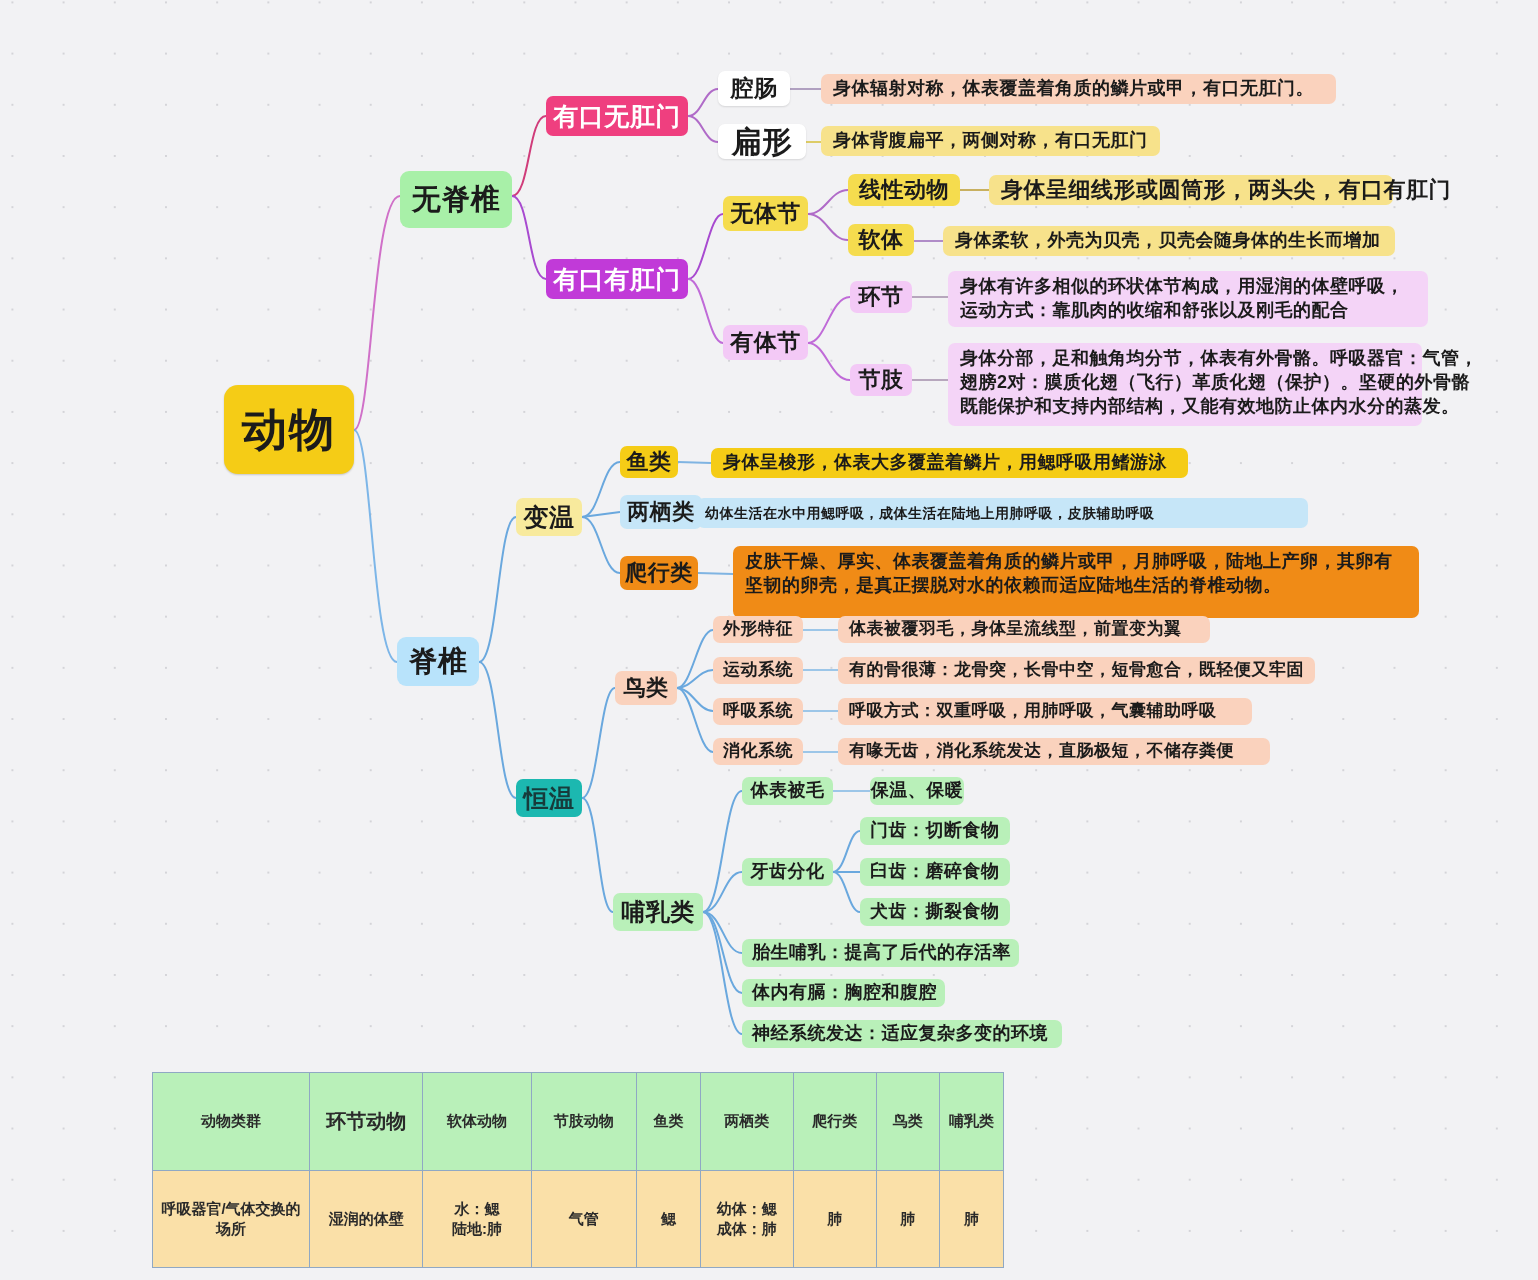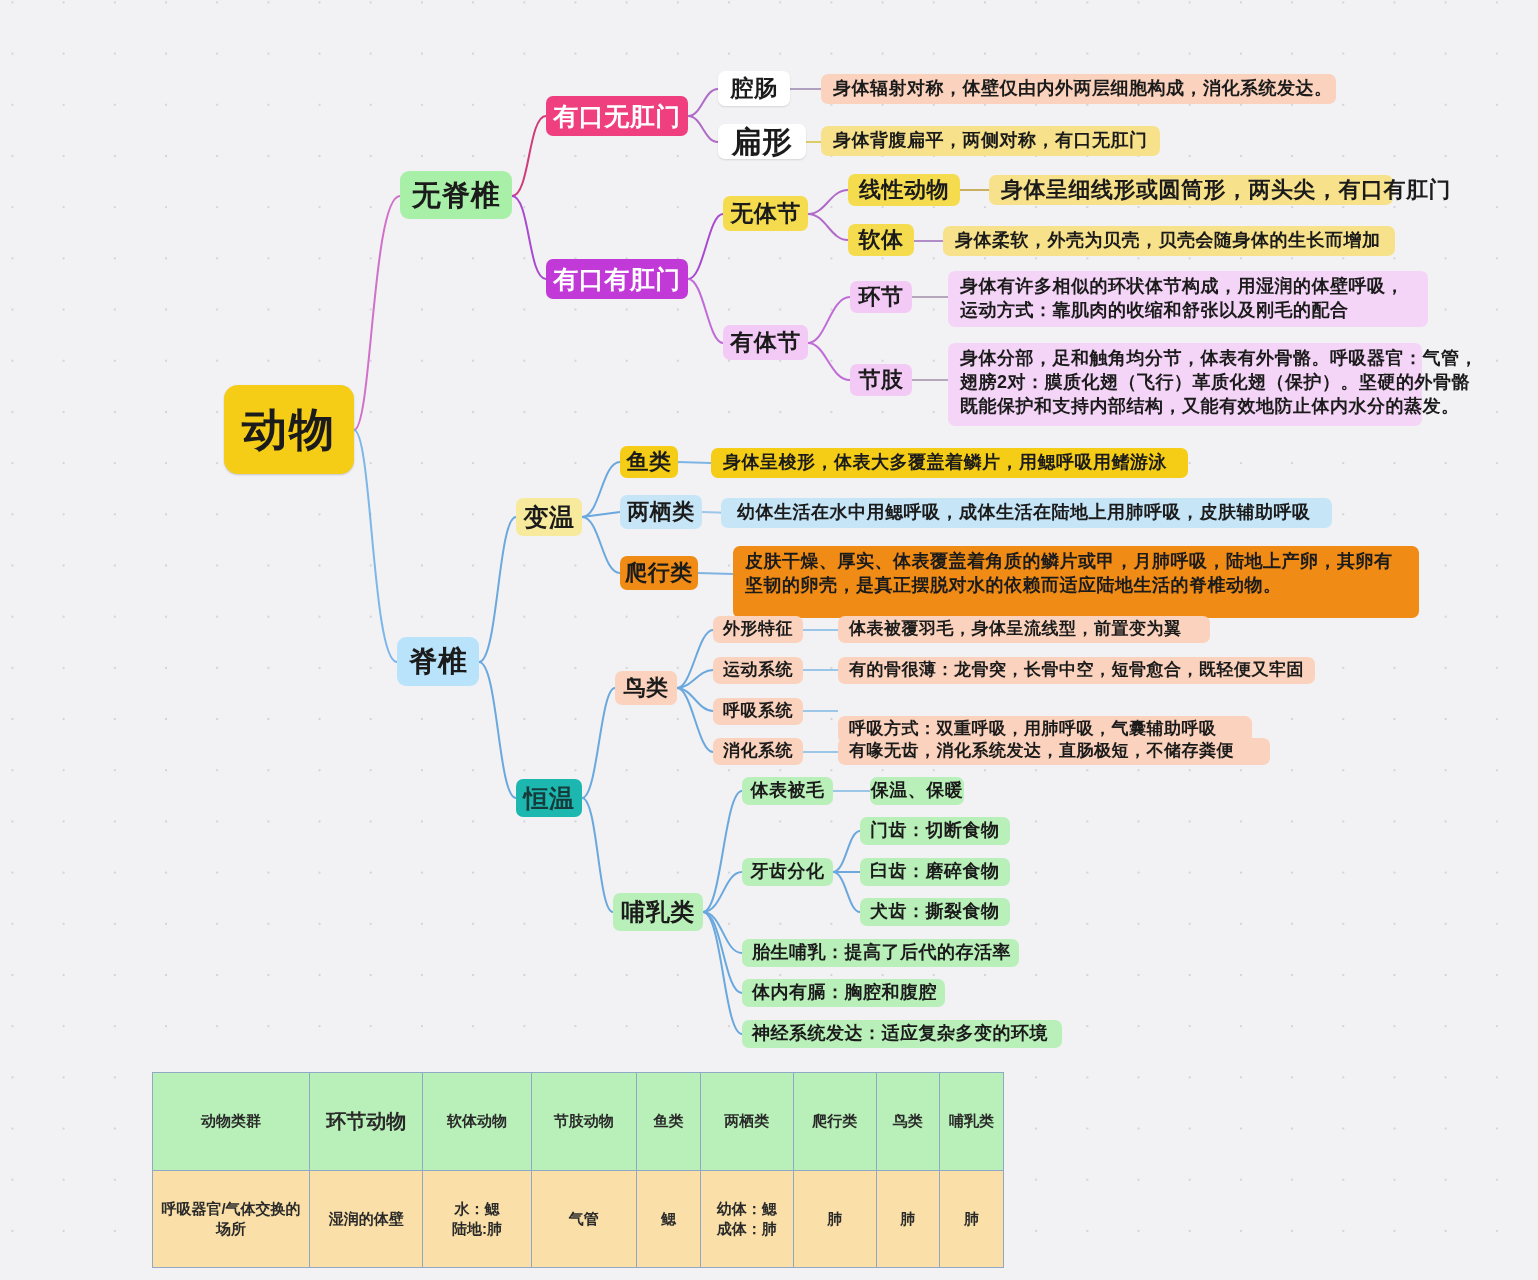"身体辐射对称，体壁仅由内外两层细胞构成，消化系统发达。" div.node { text: 壁仅由内外两层细胞构成，消化系统发达 -> 表覆盖着角质的鳞片或甲，有口无肛门 }
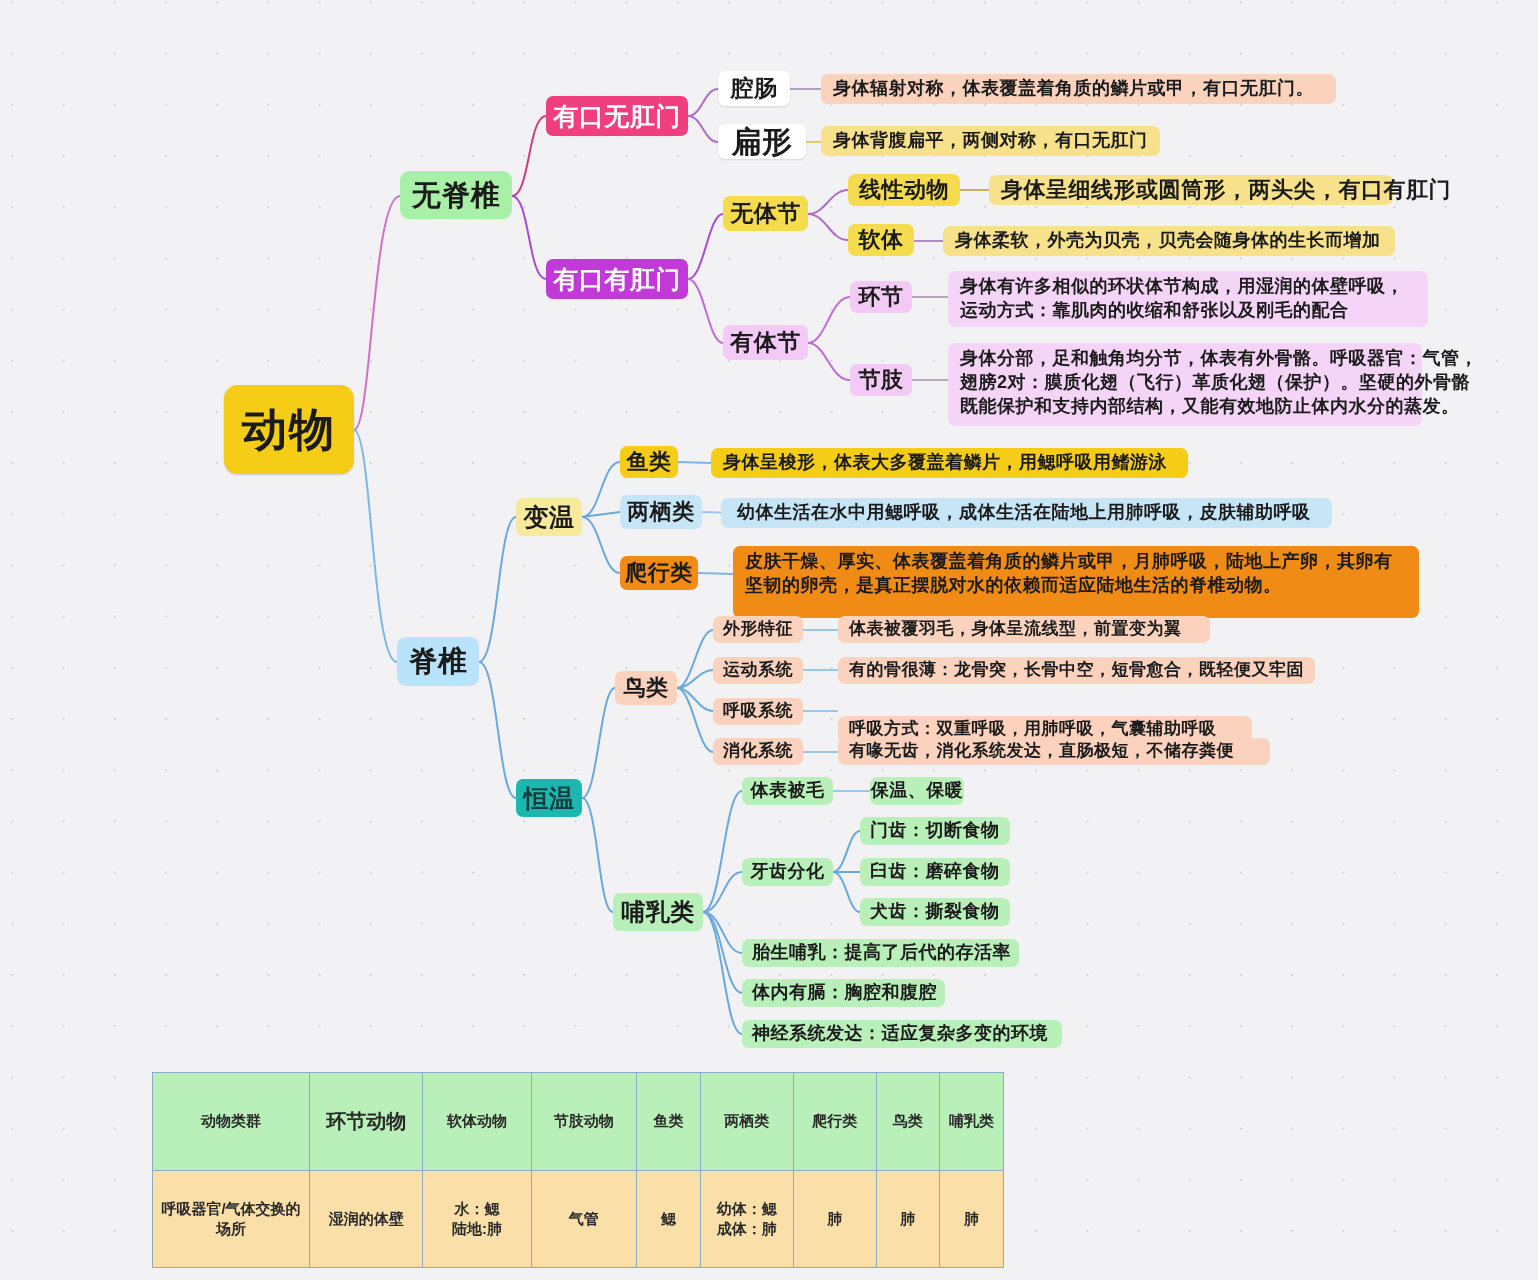"无脊椎" #n-inv { height: 48px -> 57px }
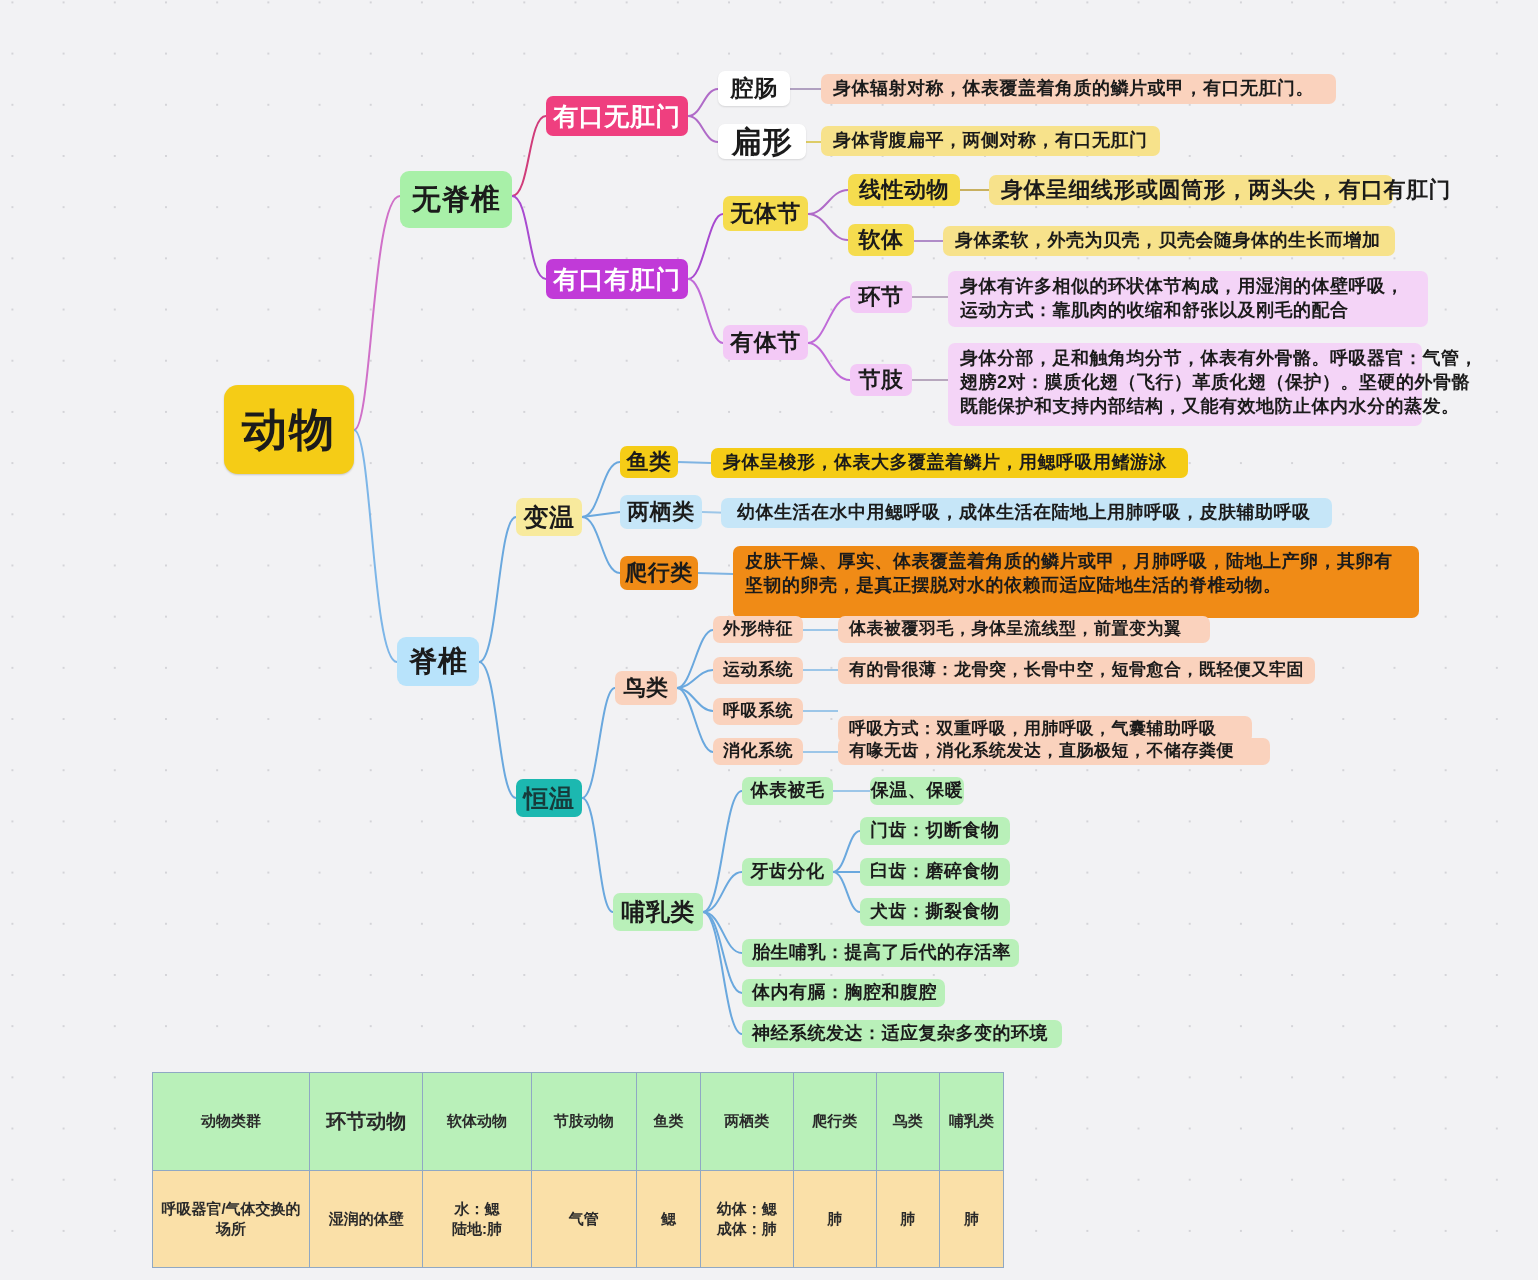"幼体生活在水中用鳃呼吸，成体生活在陆地上用肺呼吸，皮肤辅助呼吸" #d-lq { font-size: 18px -> 14px; left: 721px -> 697px; padding-left: 16px -> 8px }
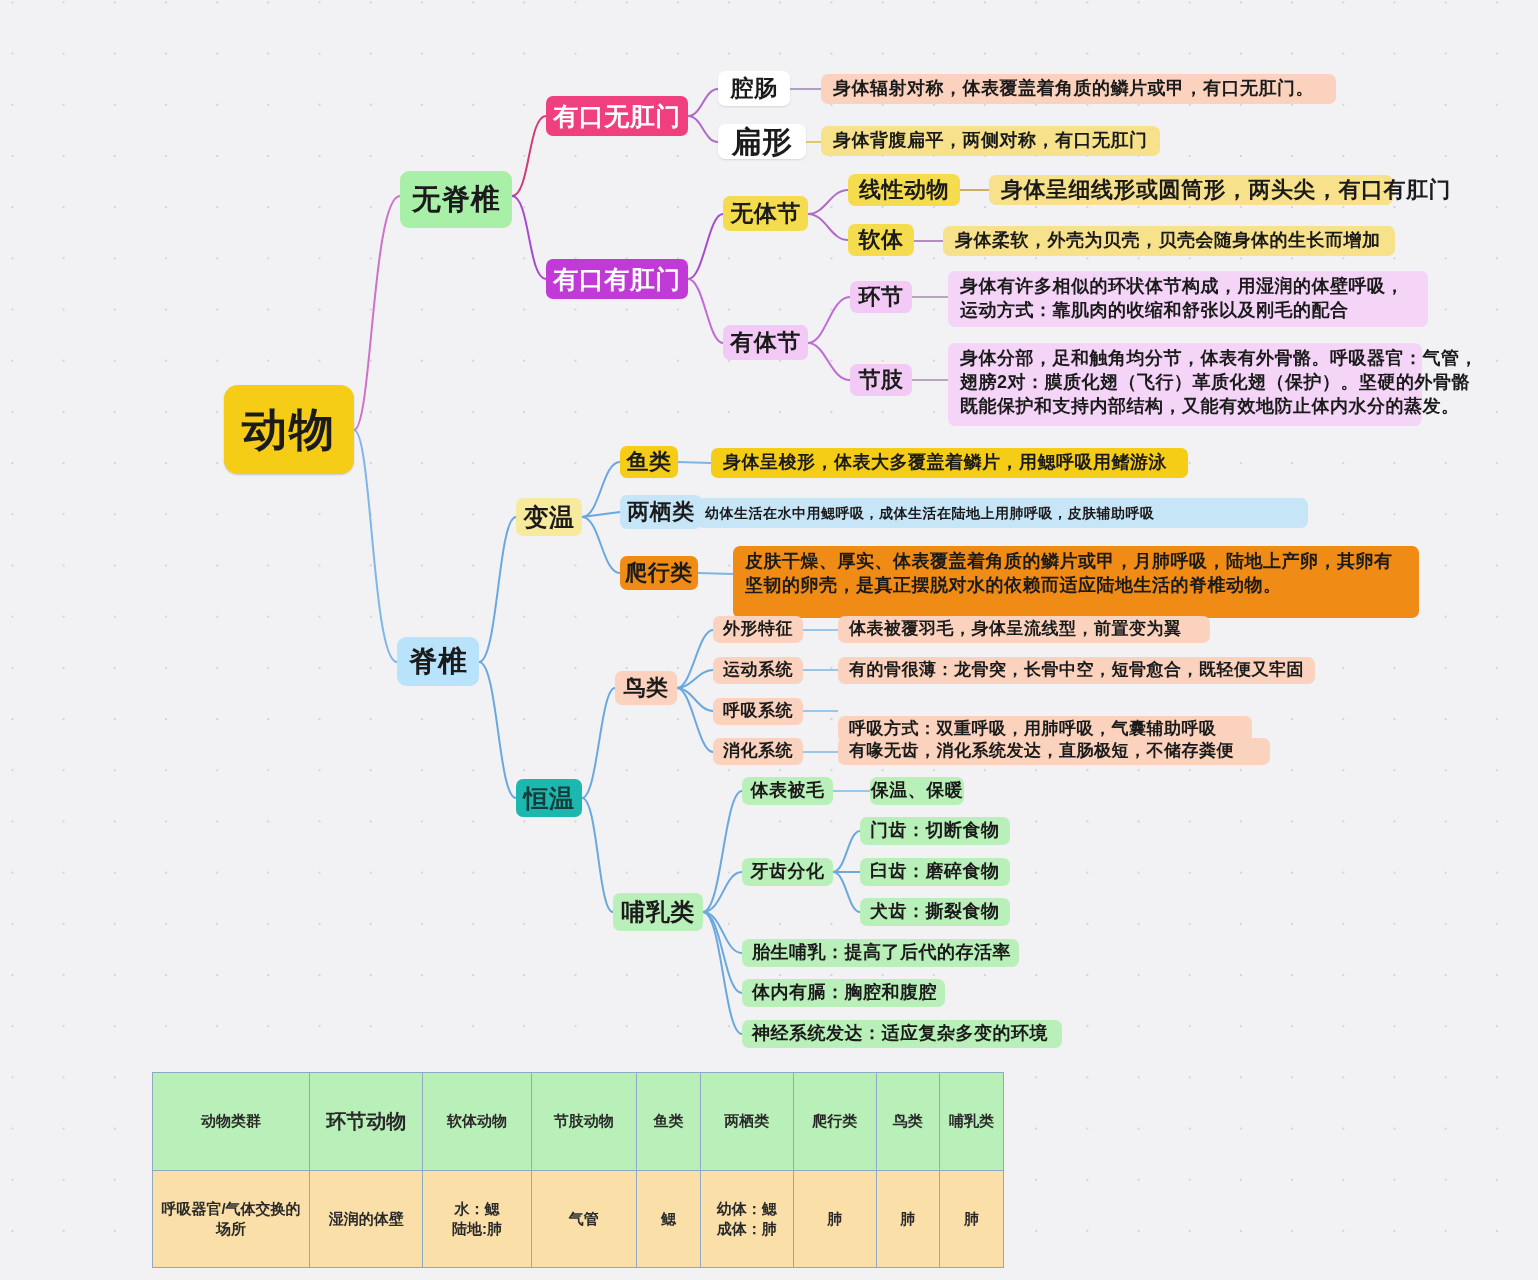"呼吸方式：双重呼吸，用肺呼吸，气囊辅助呼吸" #d-b3 { margin-top: 18px -> none }
